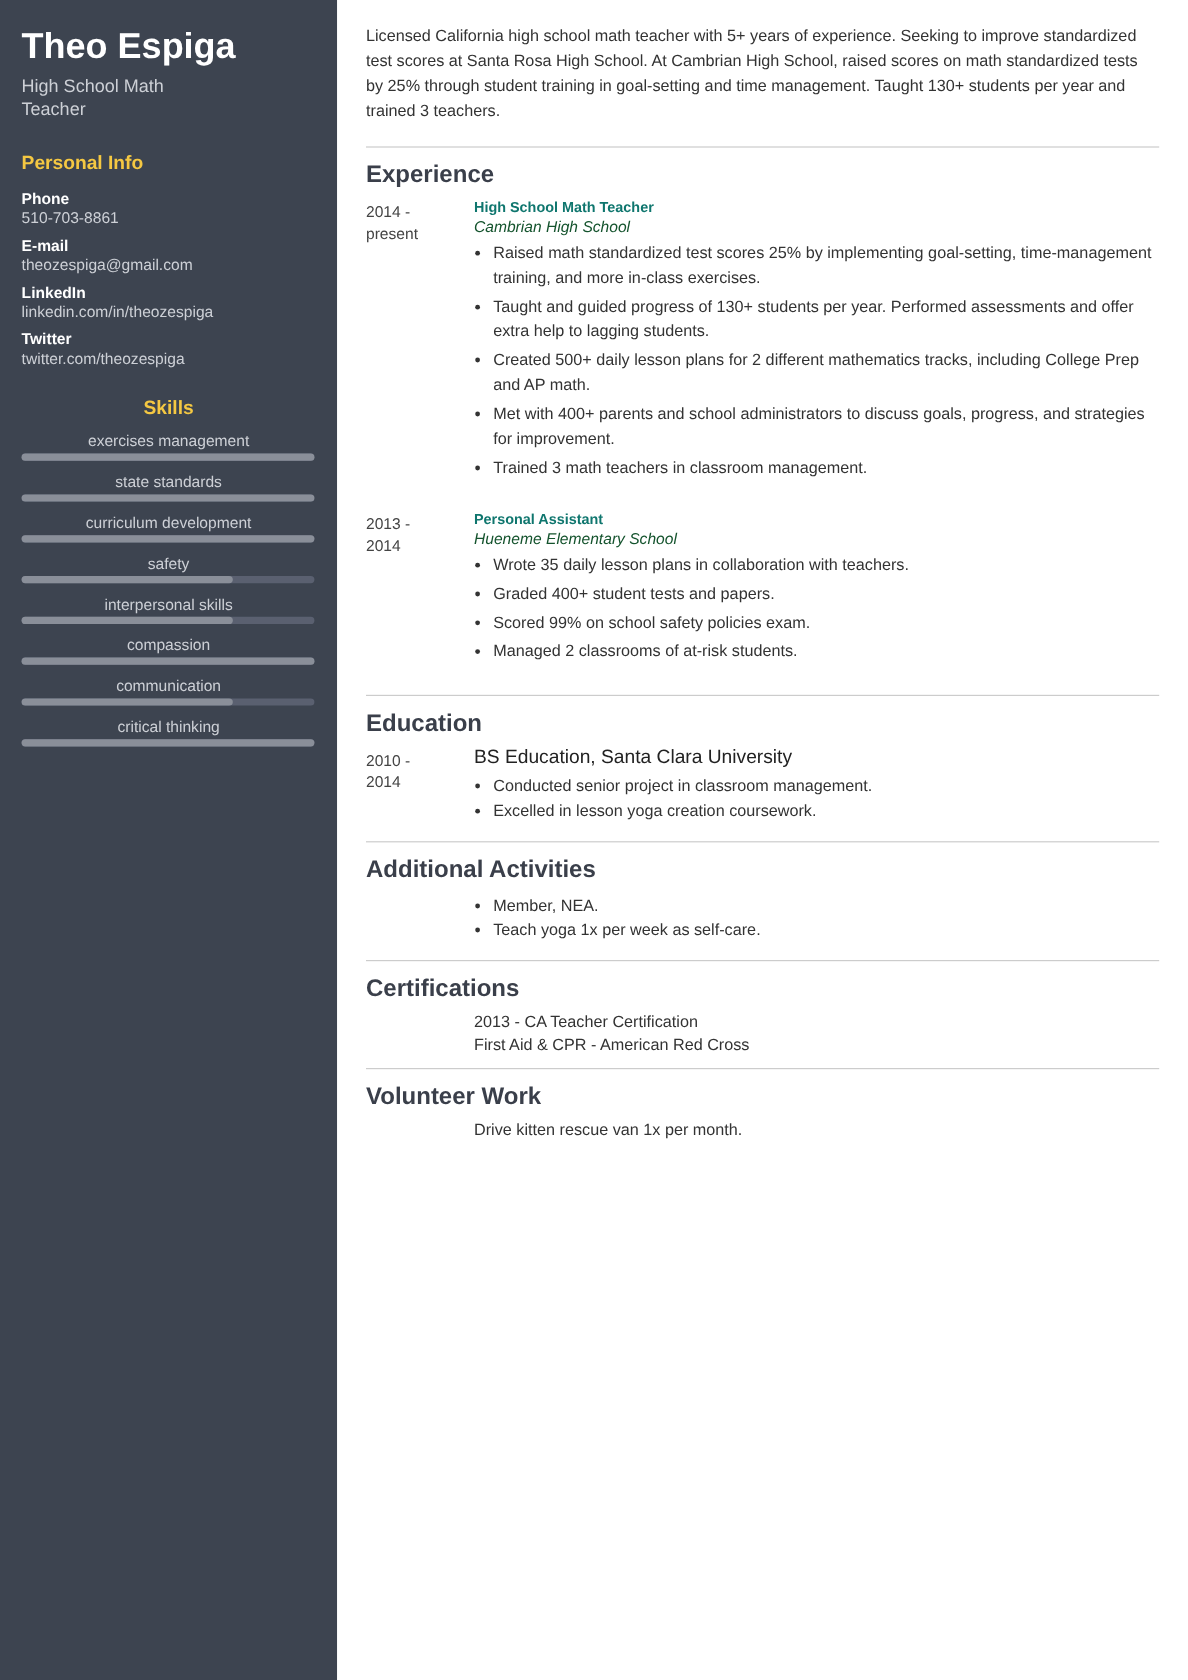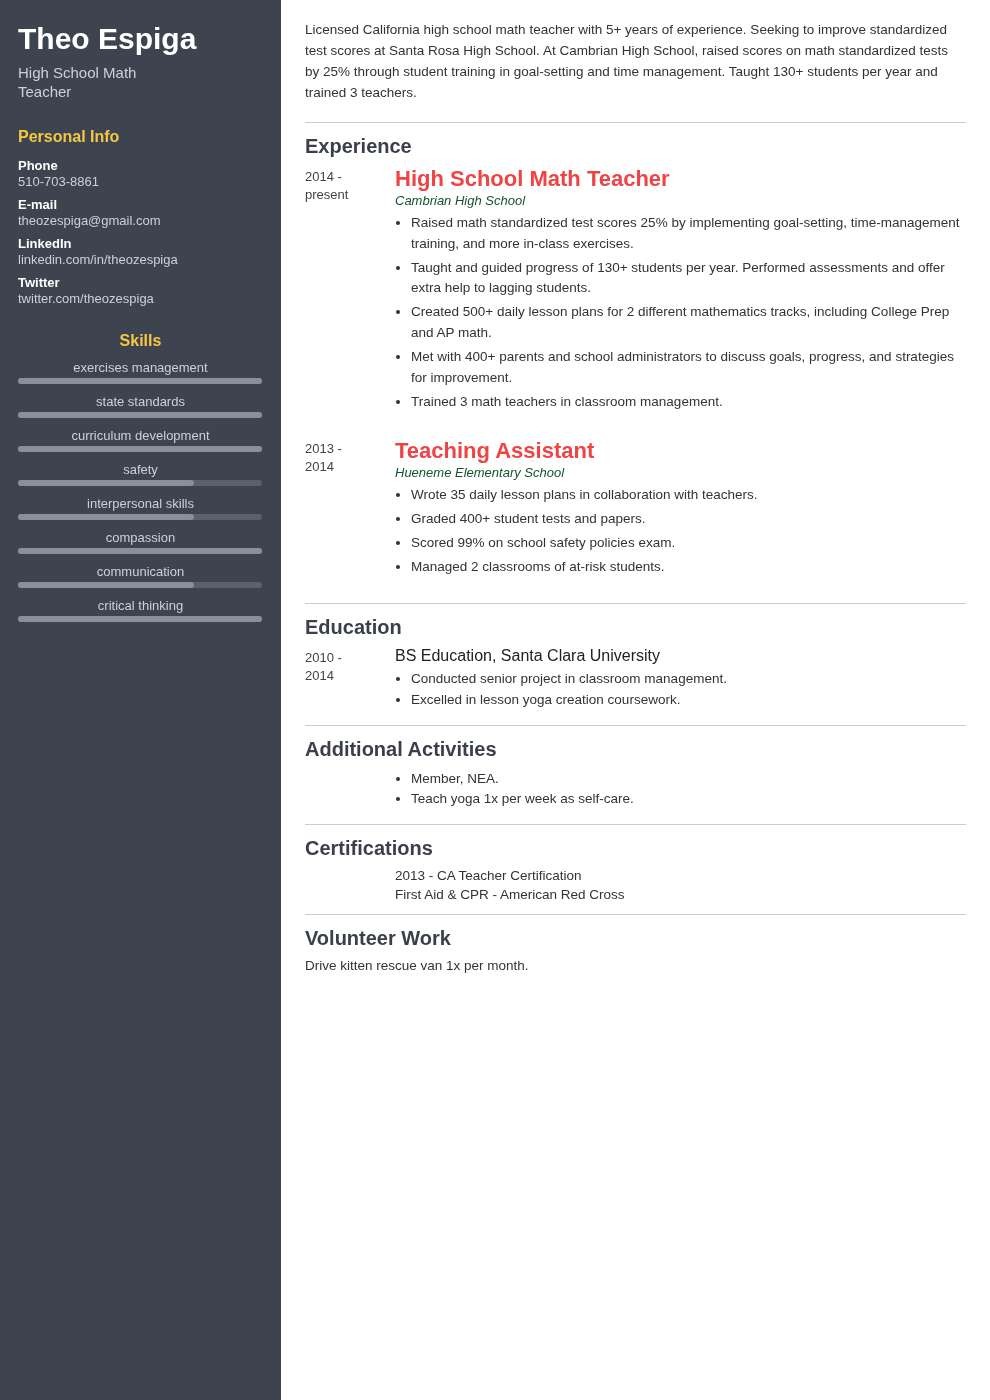"High School Math Teacher" .exp-job-title { color: #ef4444 -> #0f766e; font-size: 22px -> 12px }
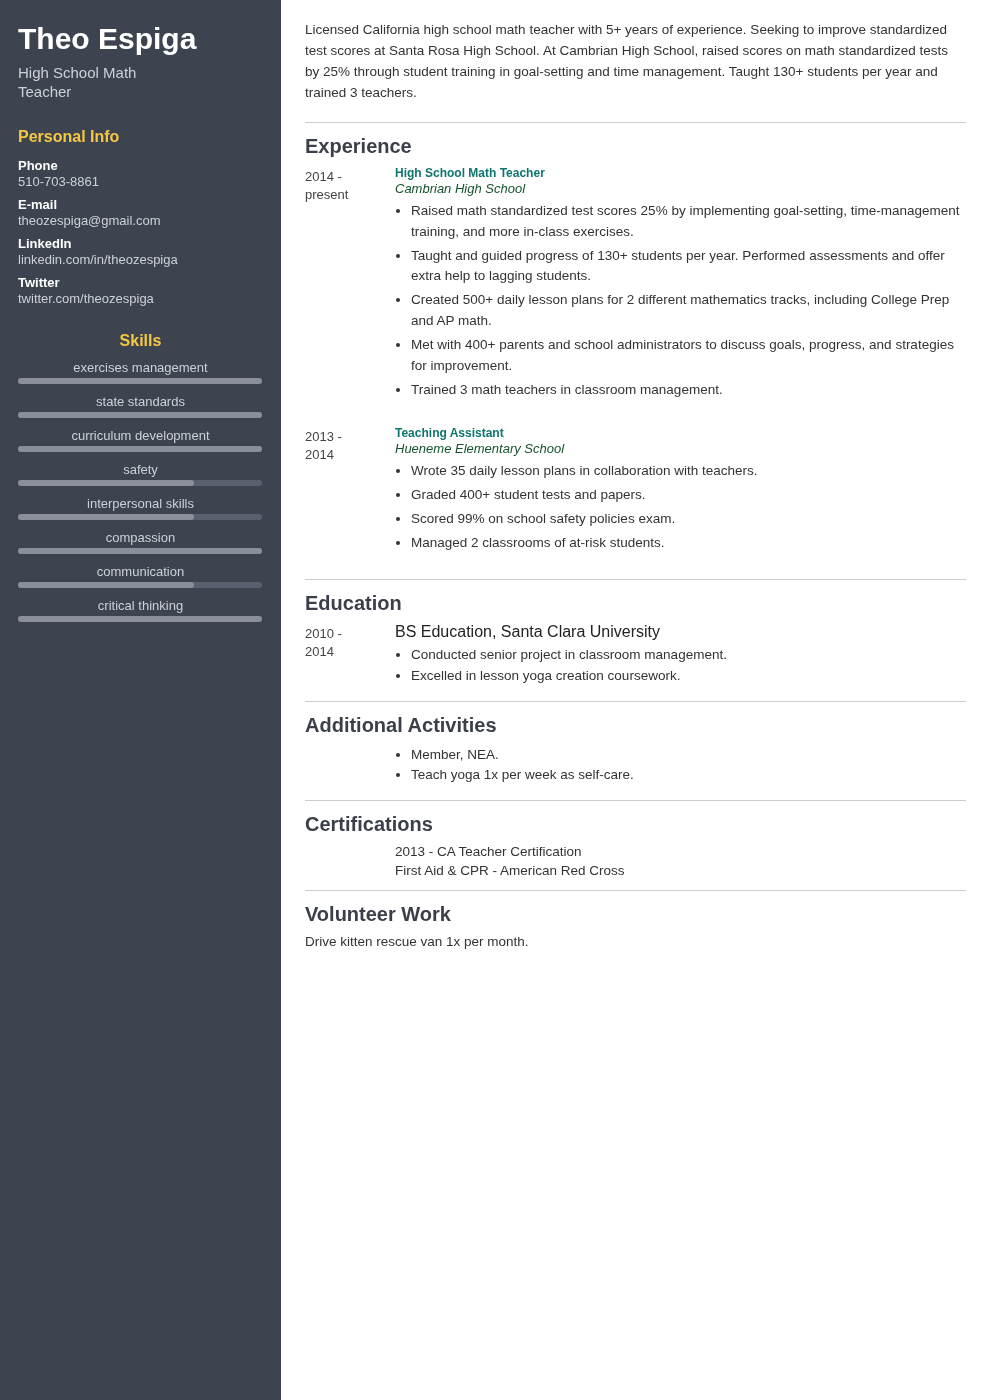"Teaching Assistant" div.exp-job-title { text: Teaching -> Personal }
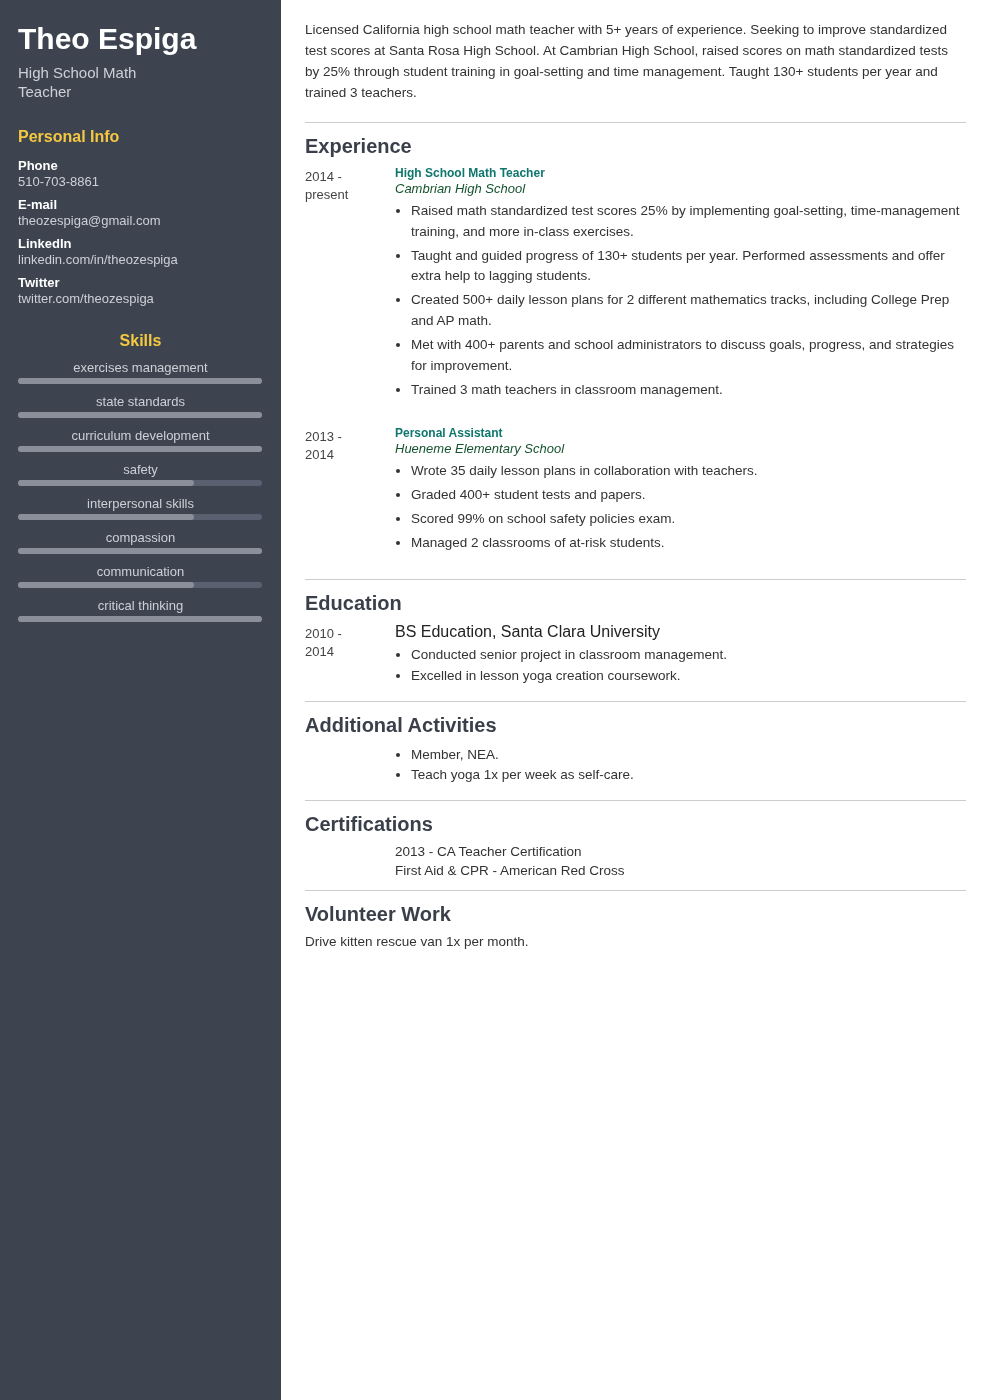"Drive kitten rescue van 1x" .volunteer-row { flex-direction: column -> none }
